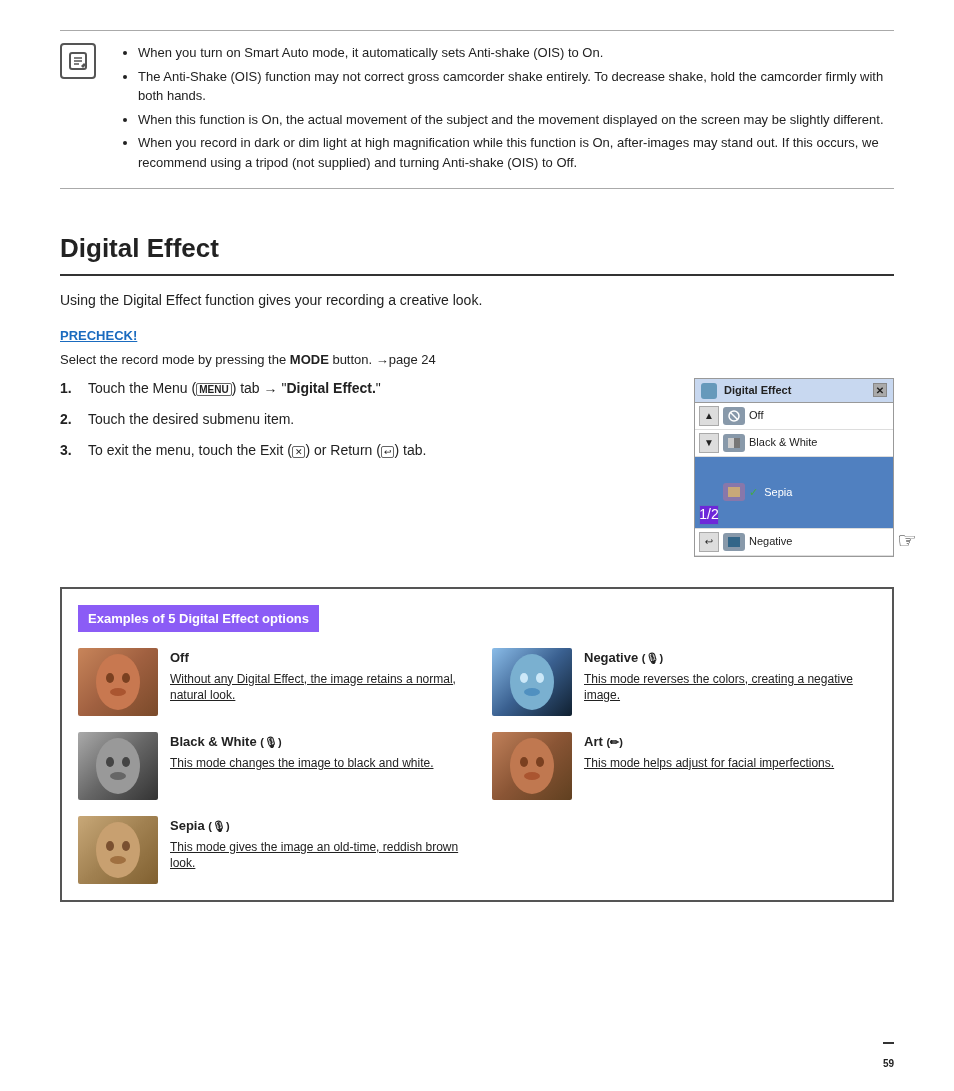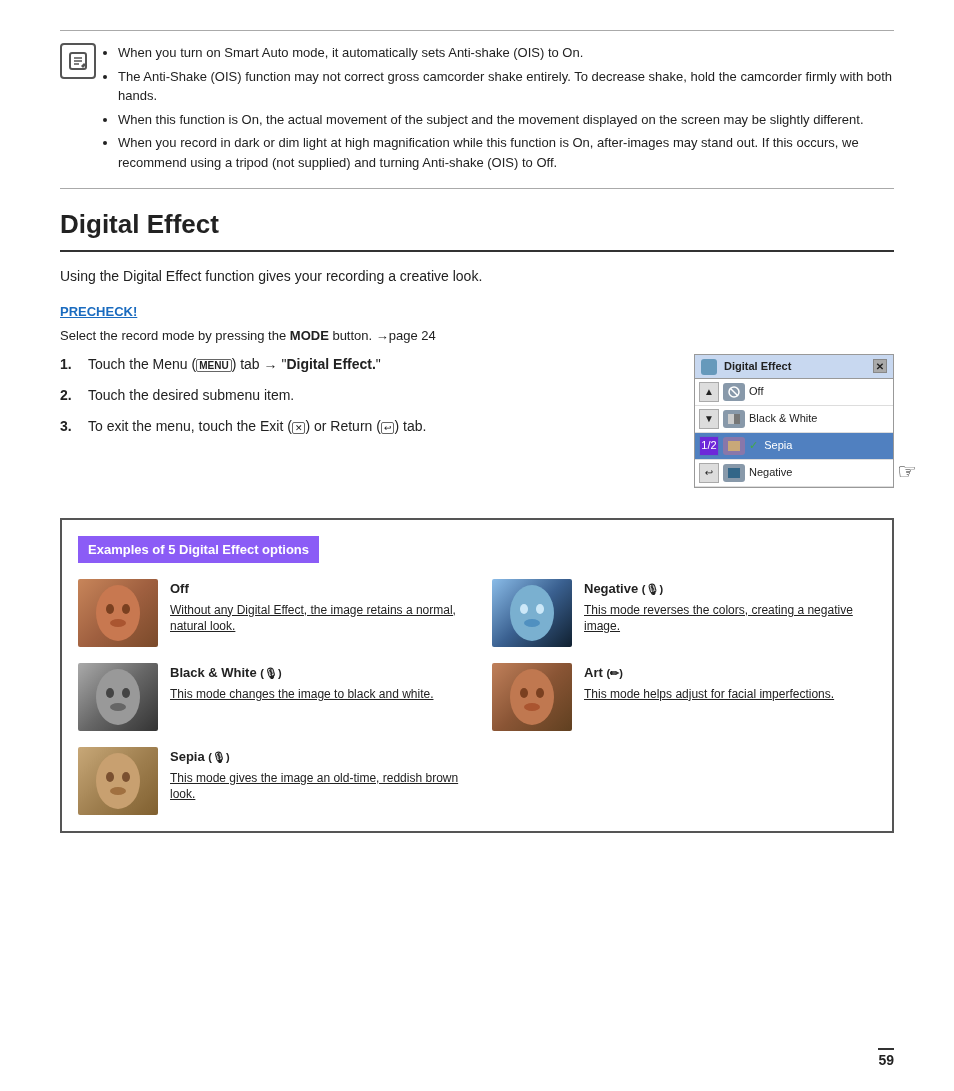"When you turn on Smart" .note-box { gap: 4px -> 24px; margin-bottom: 16px -> 40px }
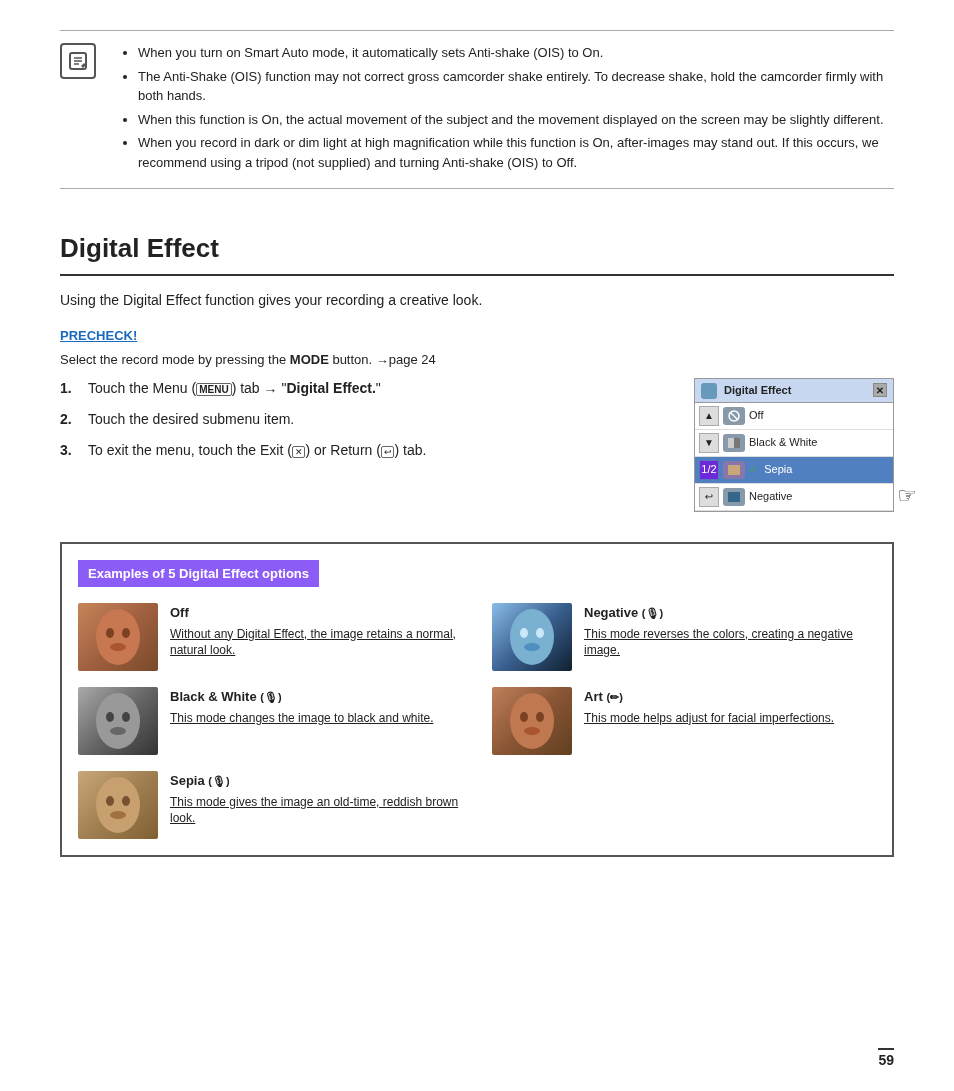"1/2" div.ui-nav-btn { font-size: 11px -> 14px; margin-top: none -> 45px }
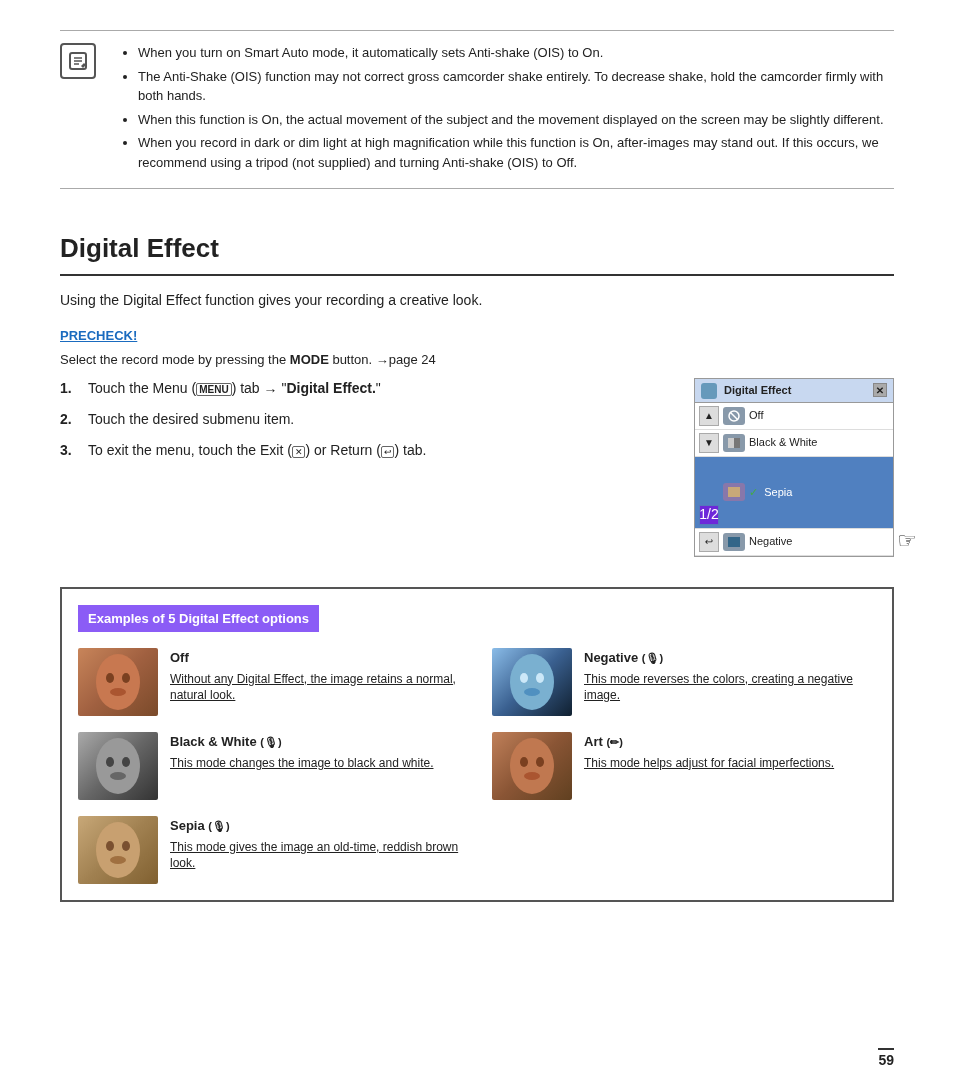"59" .page-number { font-size: 14px -> 10px; padding-top: 0 -> 12px }
